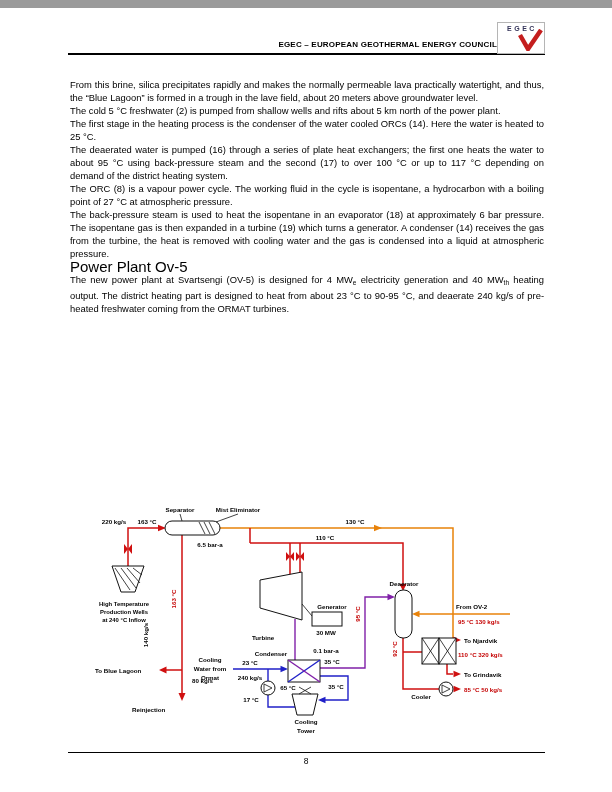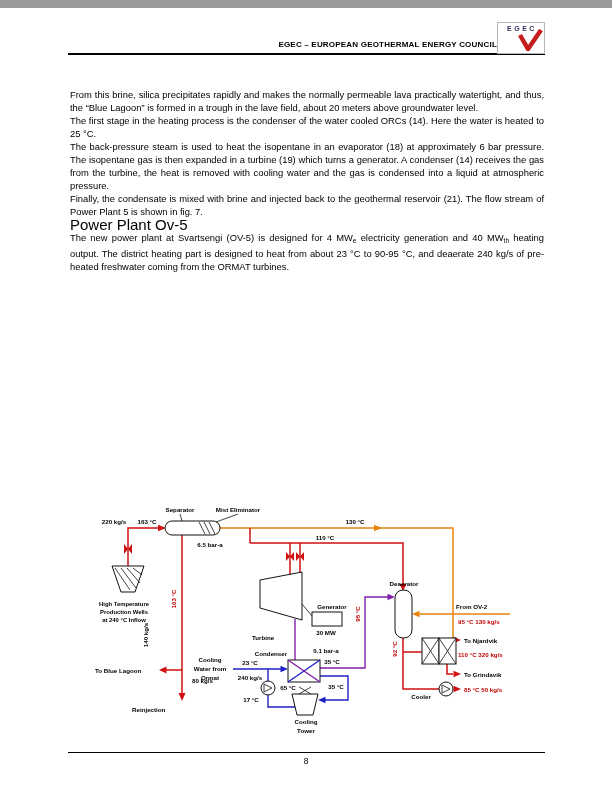"From this brine, silica precipitates" .content { top: 80px -> 70px }
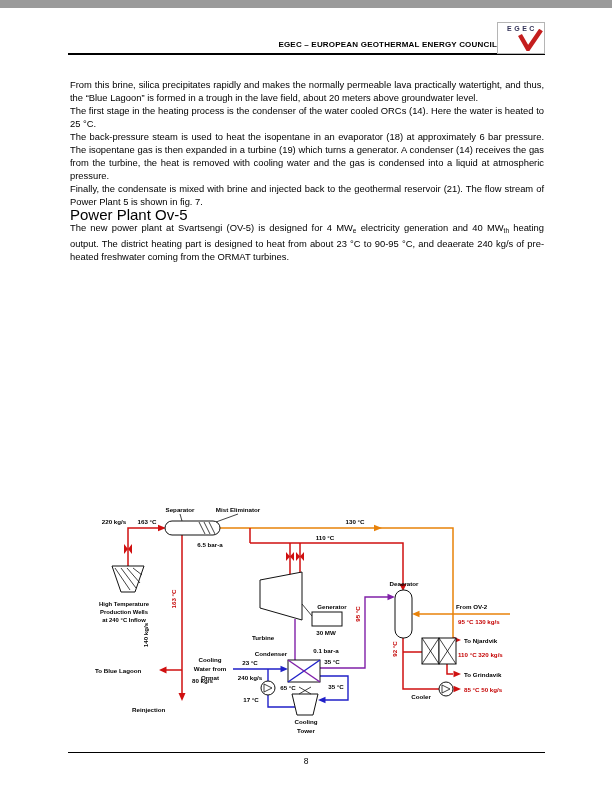"The cold 5 °C freshwater" p { html: none -> <p>The cold 5 °C freshwater (2) is pumped from shallow wells and rifts about 5 km north of the power plant.</p> }
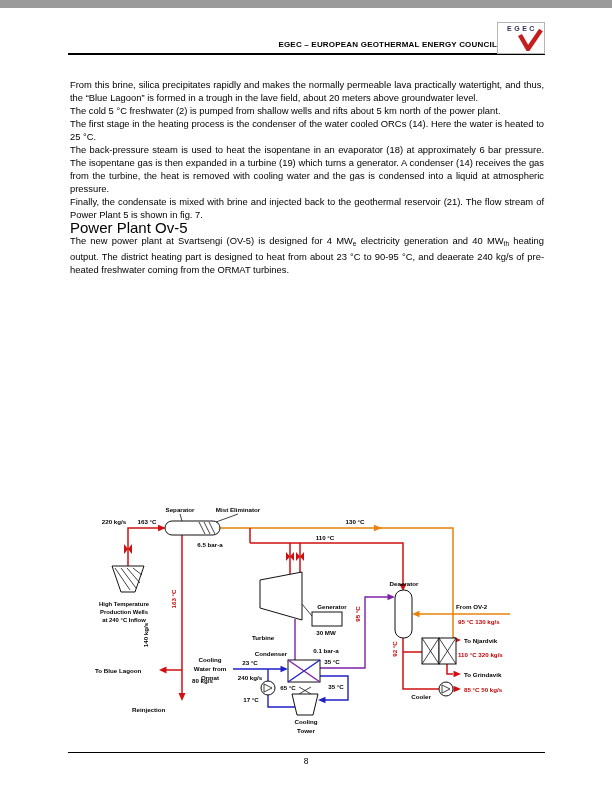"The deaerated water is pumped" p { html: none -> <p>The deaerated water is pumped (16) through a series of plate heat exchangers; the first one heats the water to about 95 °C using back-pressure steam and the second (17) to over 100 °C or up to 117 °C depending on demand of the district heating system.</p> }
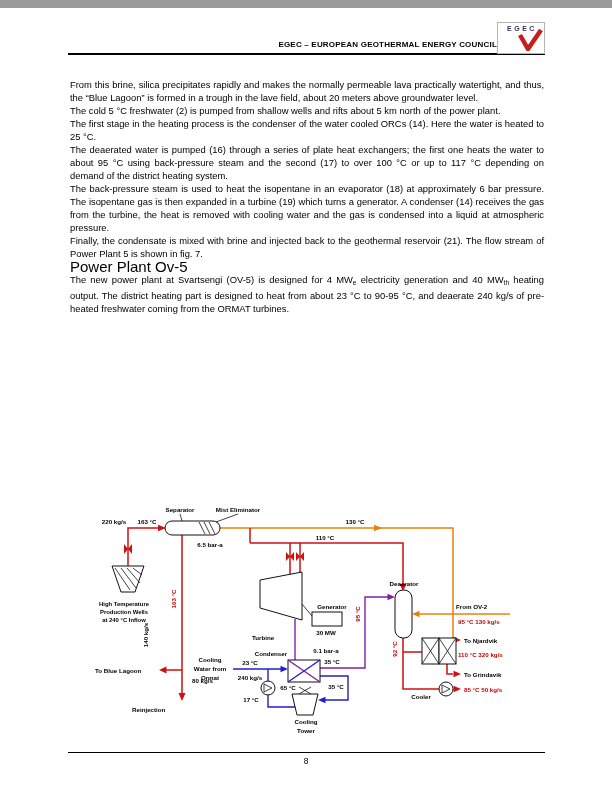"The ORC (8) is a" p { html: none -> <p>The ORC (8) is a vapour power cycle. The working fluid in the cycle is isopentane, a hydrocarbon with a boiling point of 27 °C at atmospheric pressure.</p> }
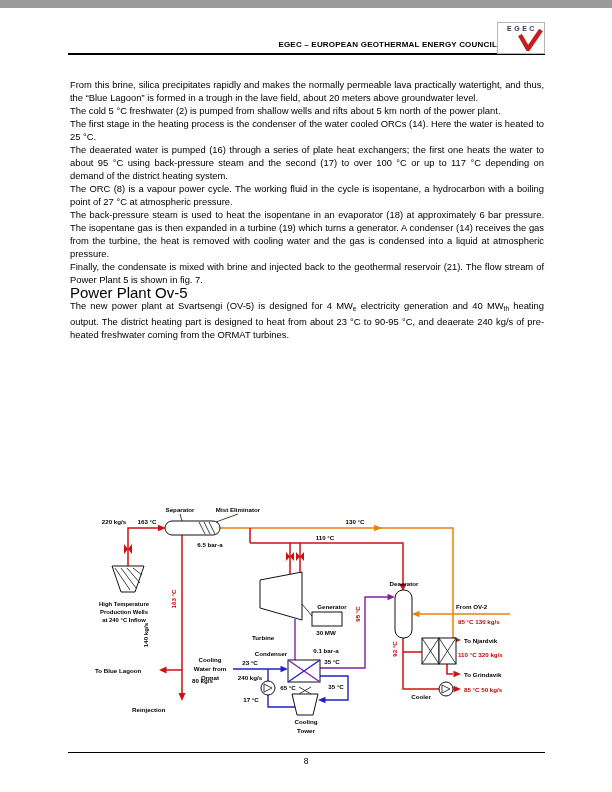"Finally, the condensate is mixed" p { html: <p>Finally, the condensate is mixed with brine and injected back to the geothermal reservoir (21). The flow stream of Power Plant 5 is shown in fig. 7.</p> -> none }
